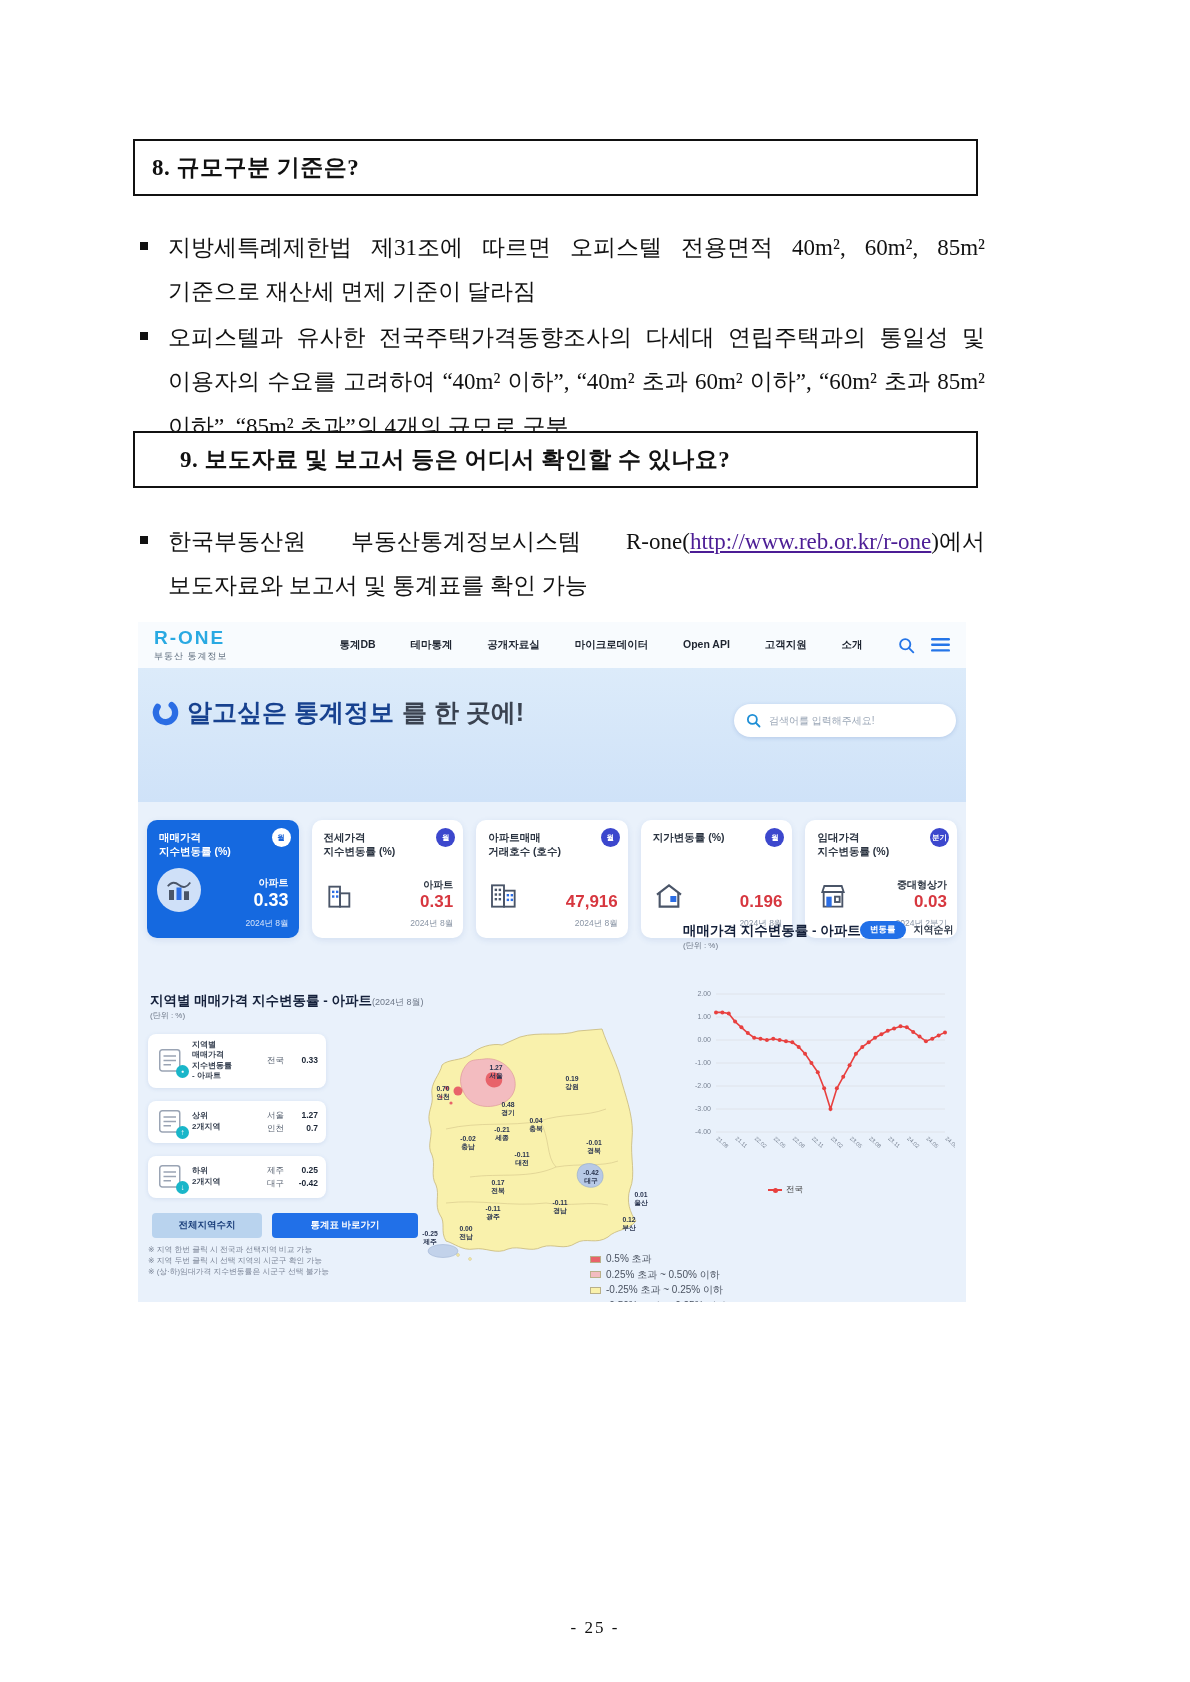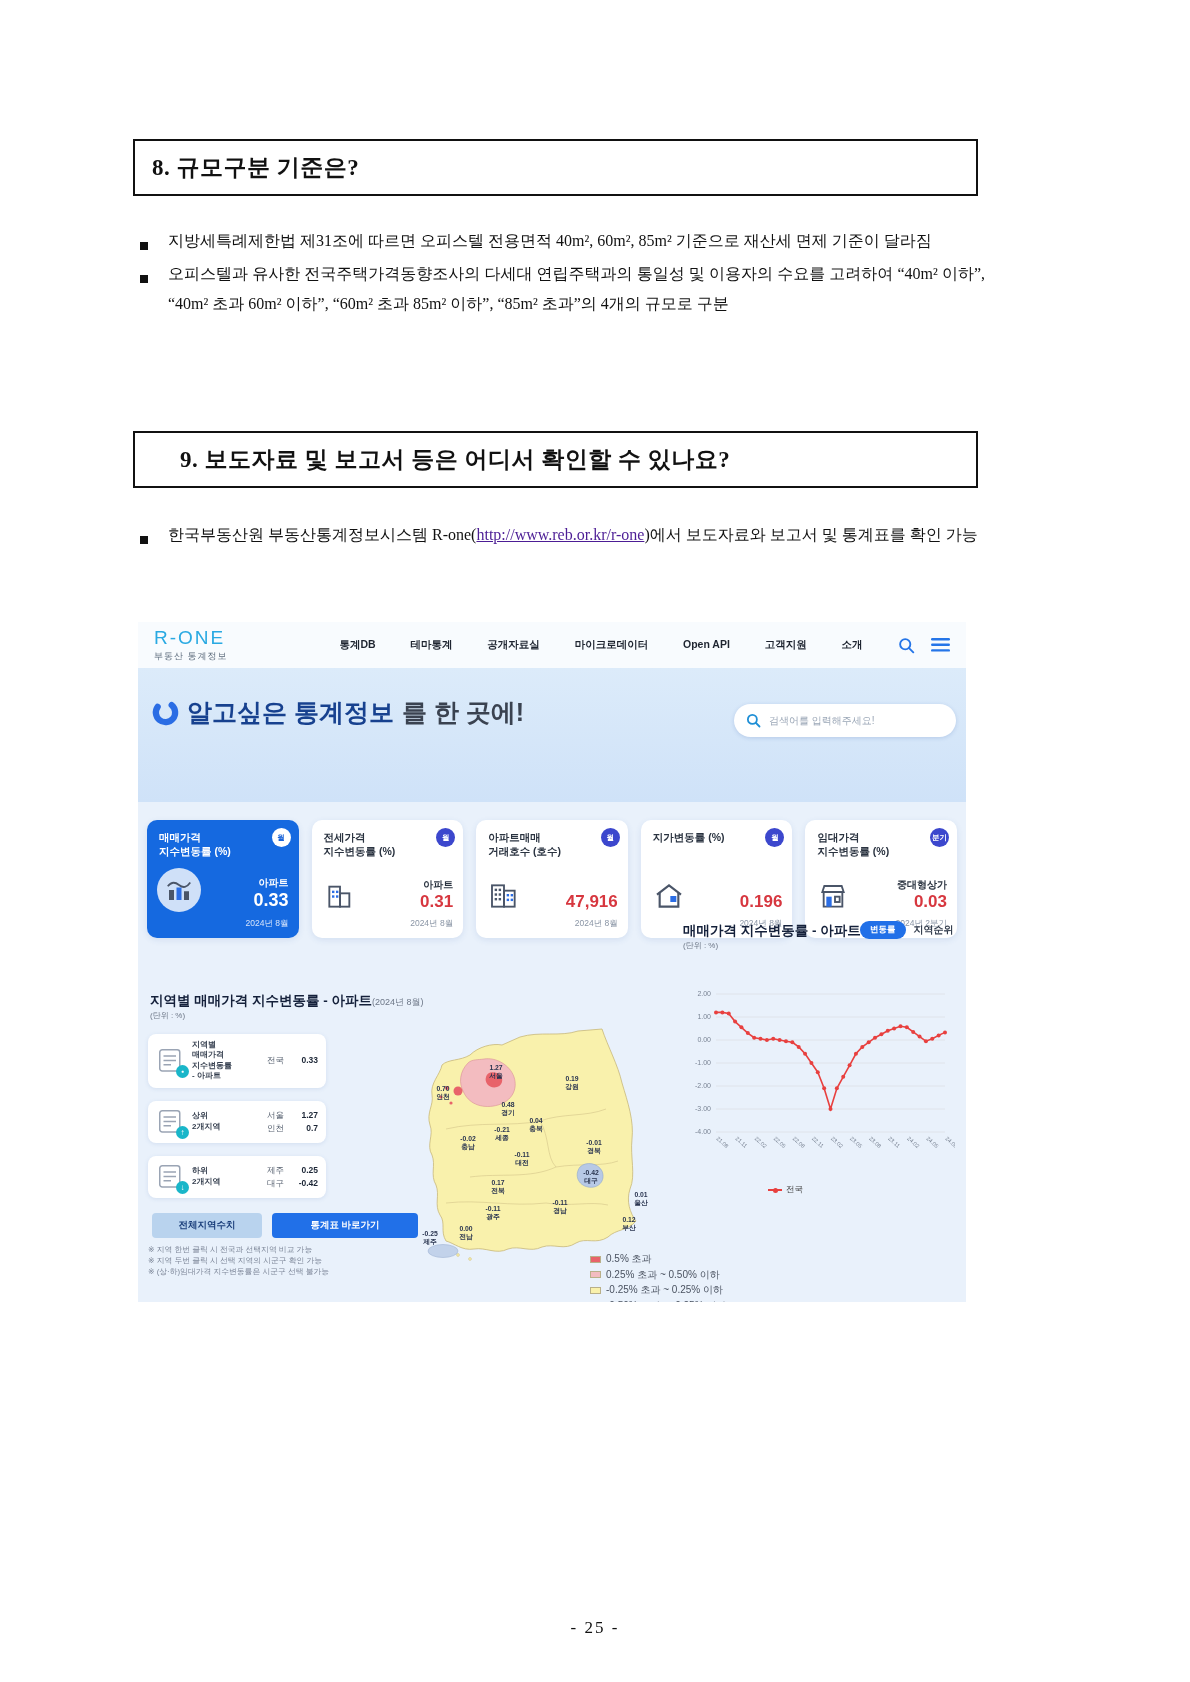"지방세특례제한법 제31조에 따르면 오피스텔 전용면적" .bullet-item { font-size: 16px -> 23px }
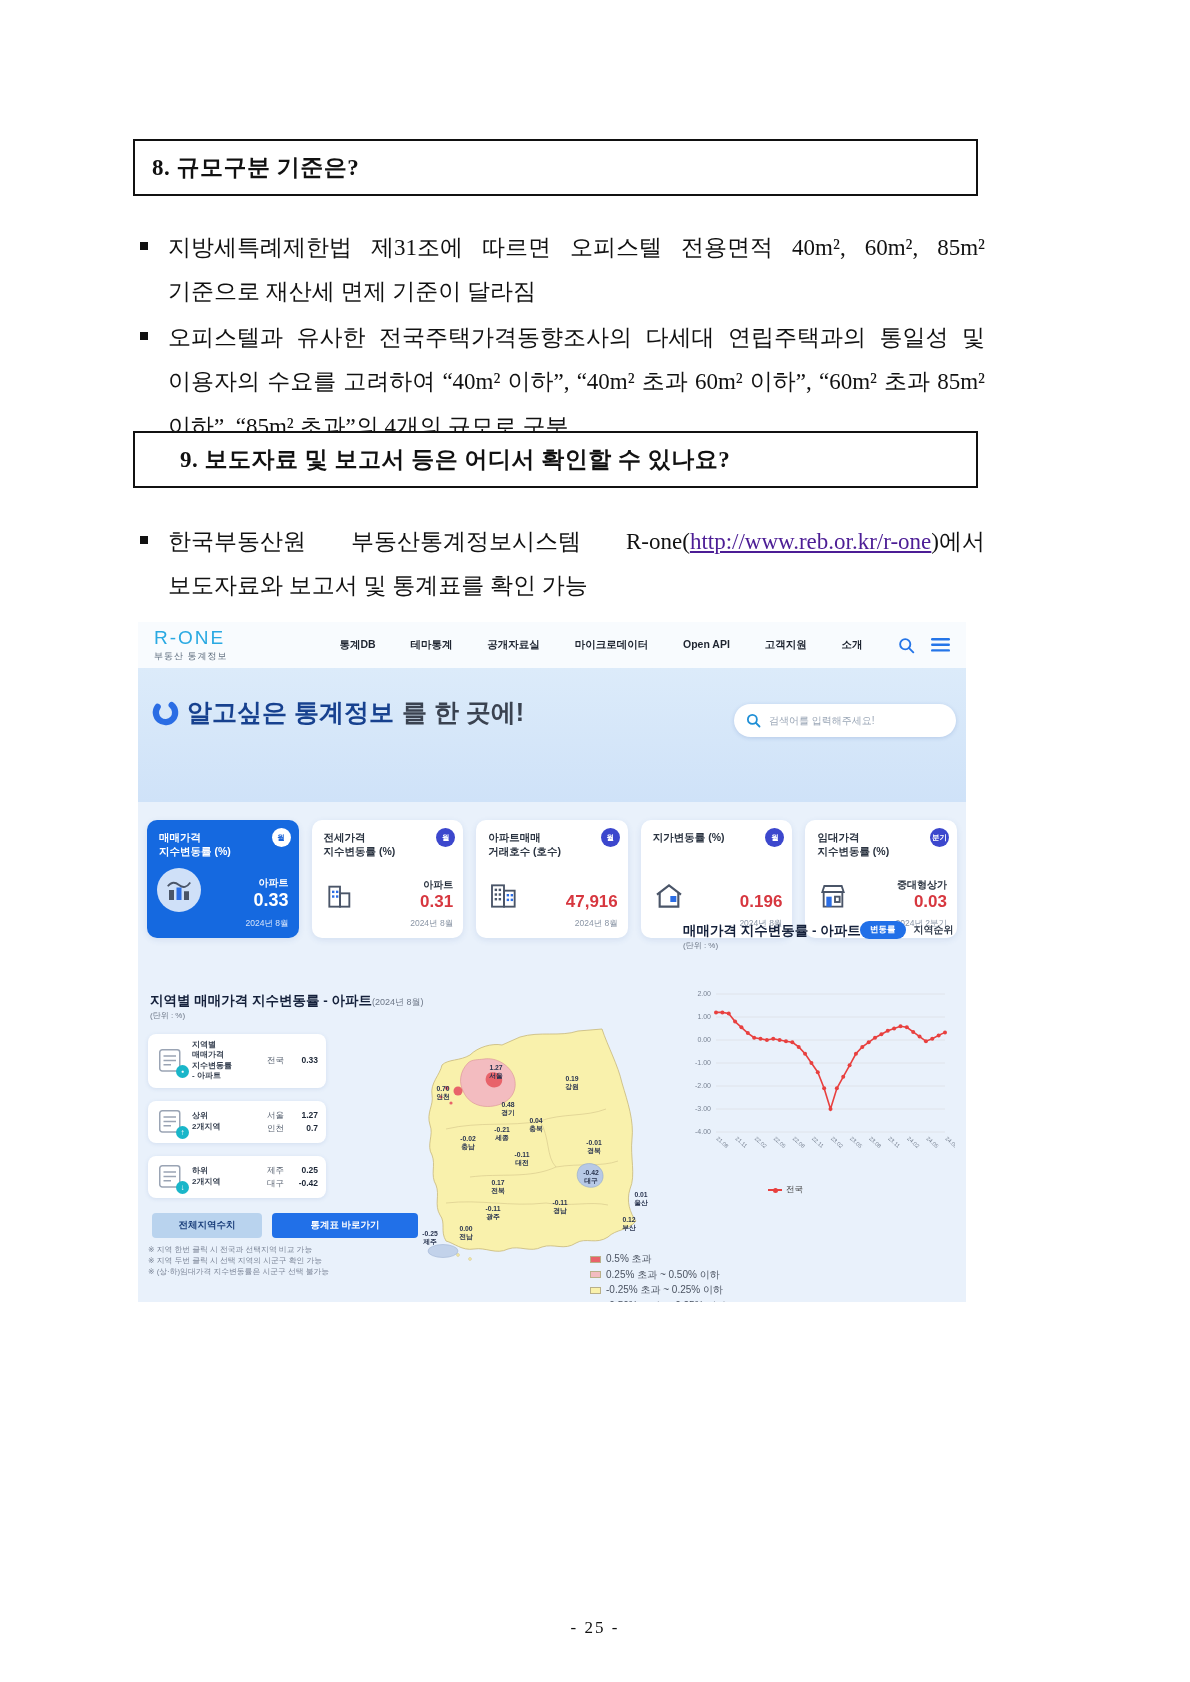"R-ONE" .logo-main { font-weight: normal -> bold }
